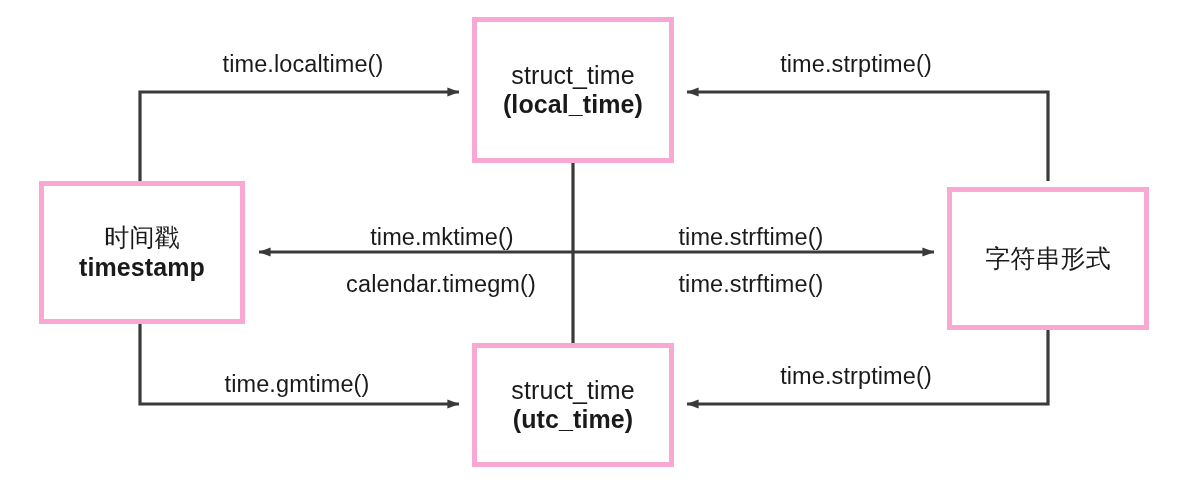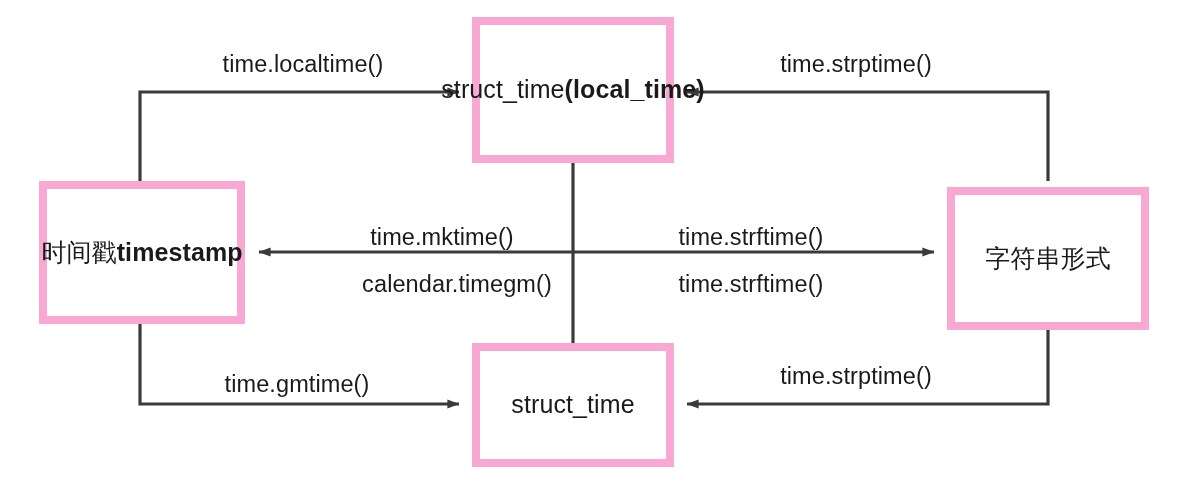"struct_time" .node-box { border: 8px solid #f9a8d4 -> 5px solid #f9a8d4; flex-direction: row -> column }
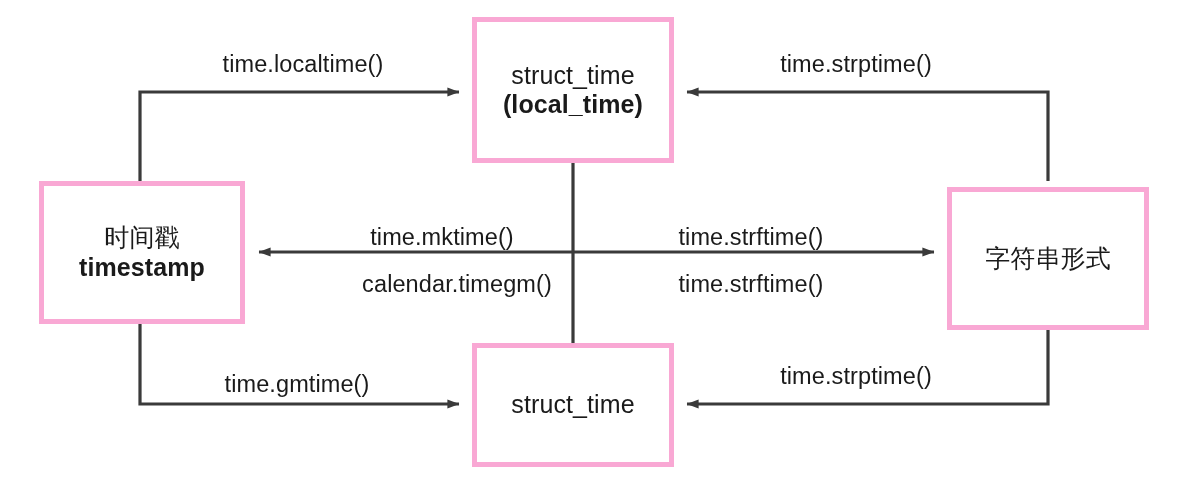"calendar.timegm()" div.edge-label { margin-left: 16px -> none }
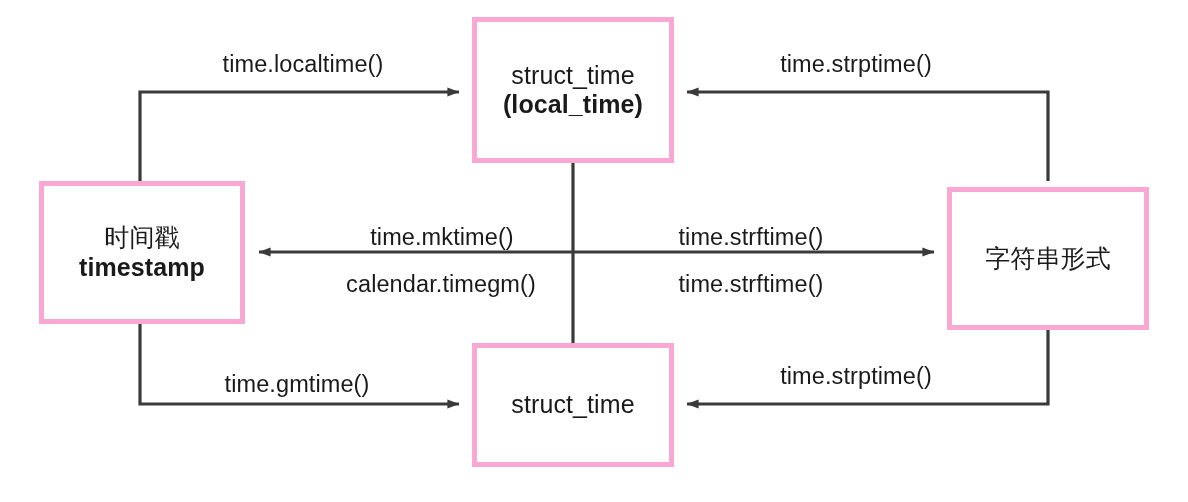"(utc_time)" span.node-line2 { html: none -> <span>(utc_time)</span> }
